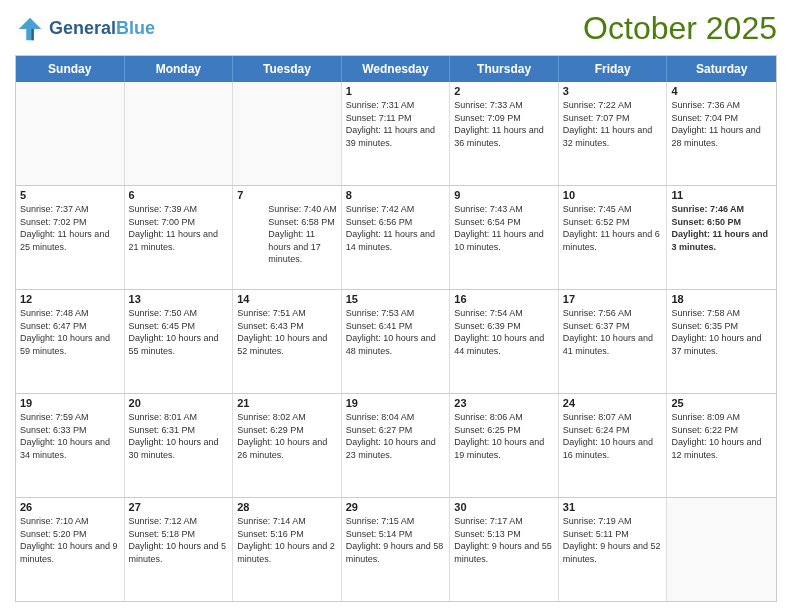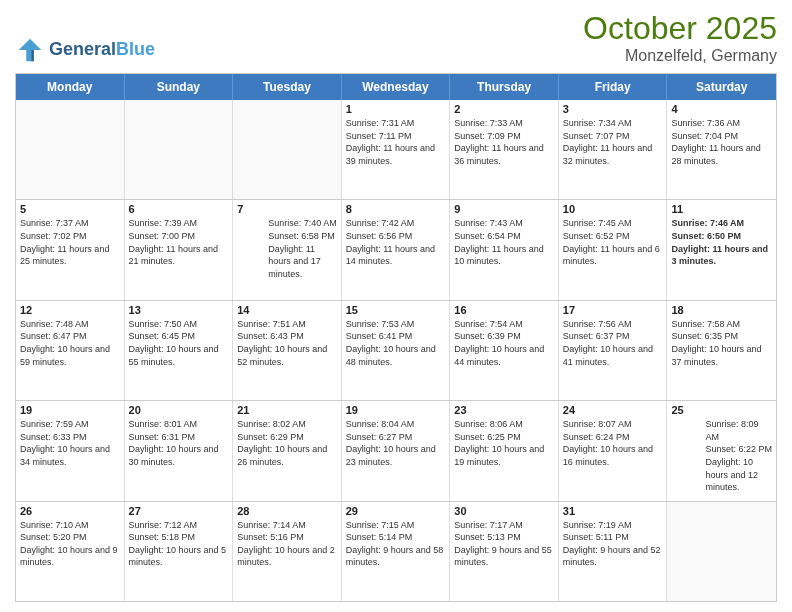"GeneralBlue" .header { align-items: flex-end -> center }
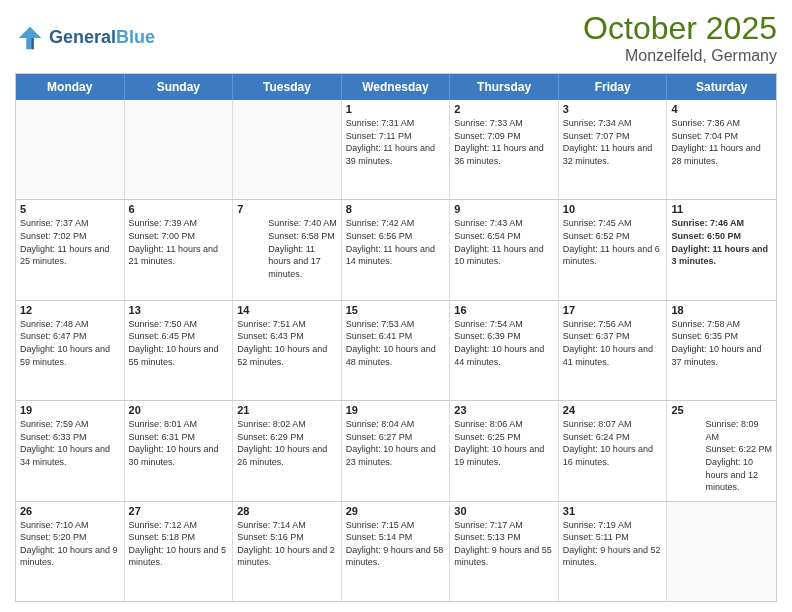"Monzelfeld, Germany" div.location { html: <div>Monzelfeld, Germany</div> -> none }
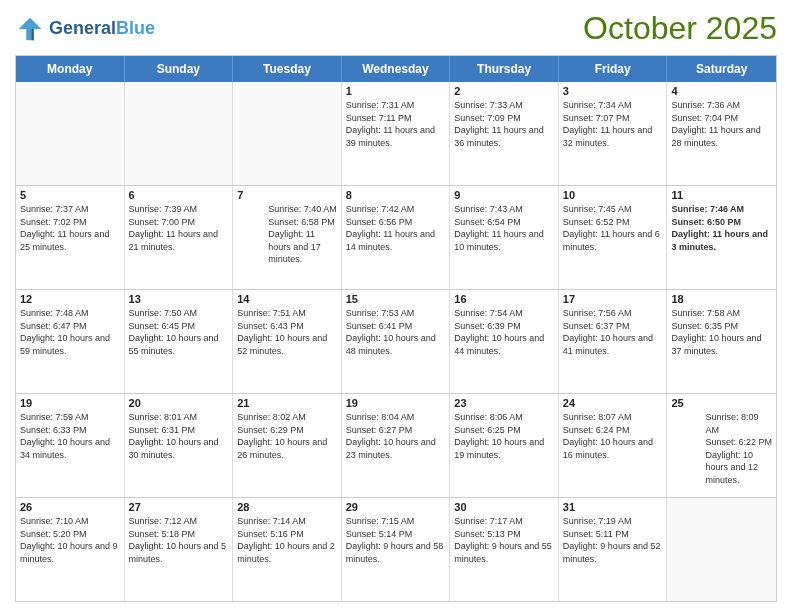"Monday" div.day-header { order: before "Sunday" -> after "Sunday" }
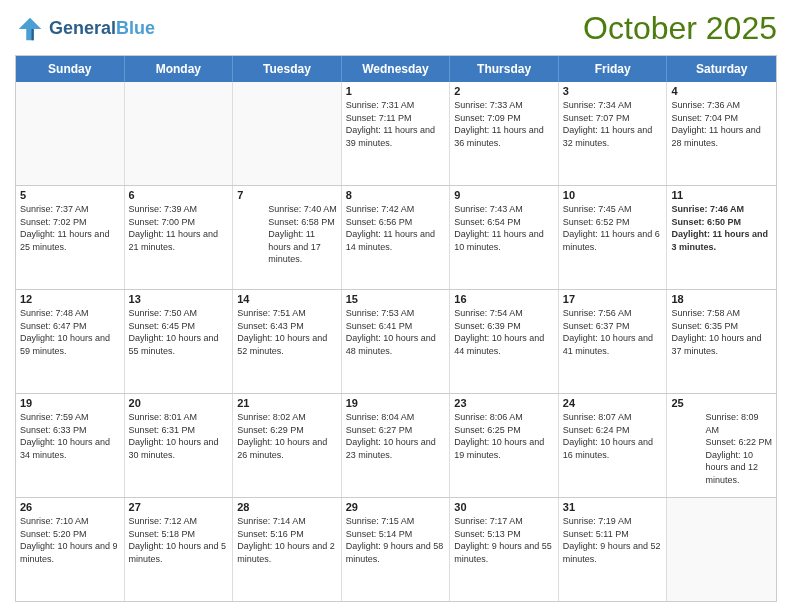"Sunrise: 7:34 AM" div.day-info { text: 7:34 -> 7:22 }
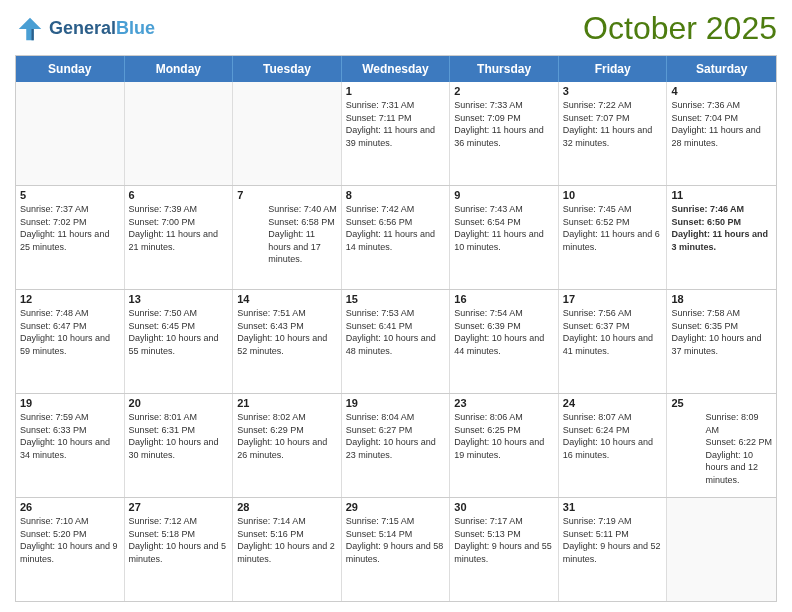"Sunrise: 8:09 AM" div.day-info { margin-left: 34px -> none }
